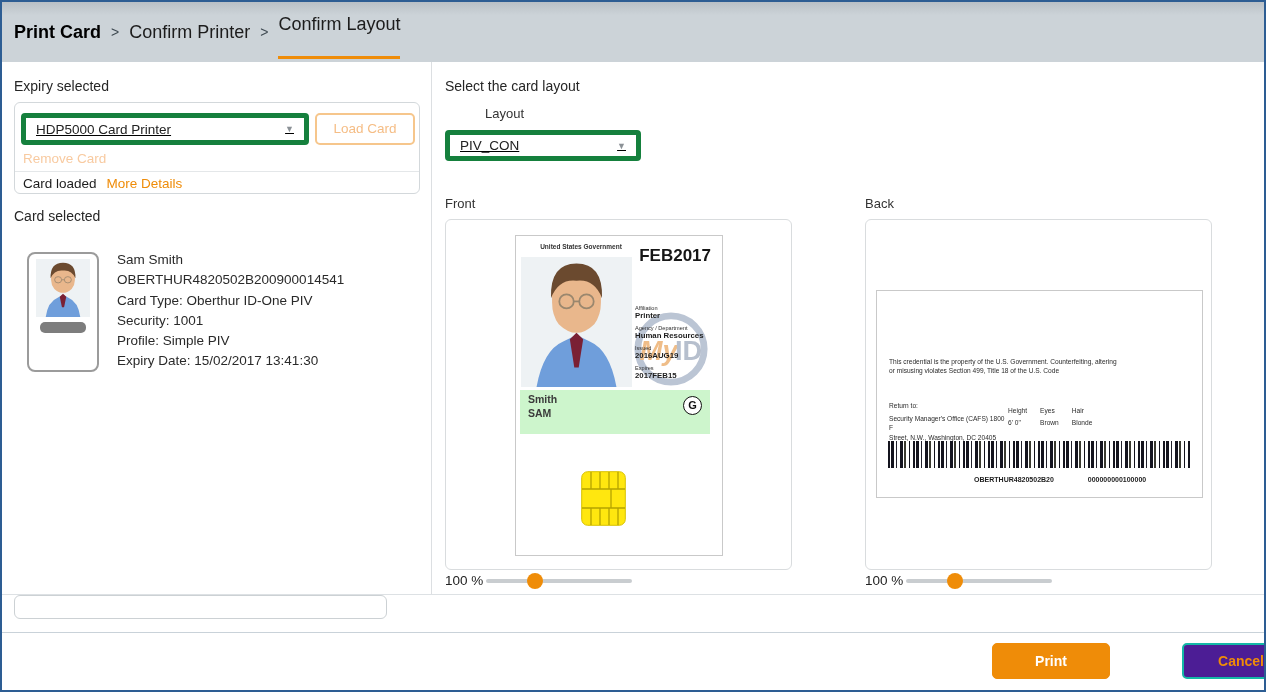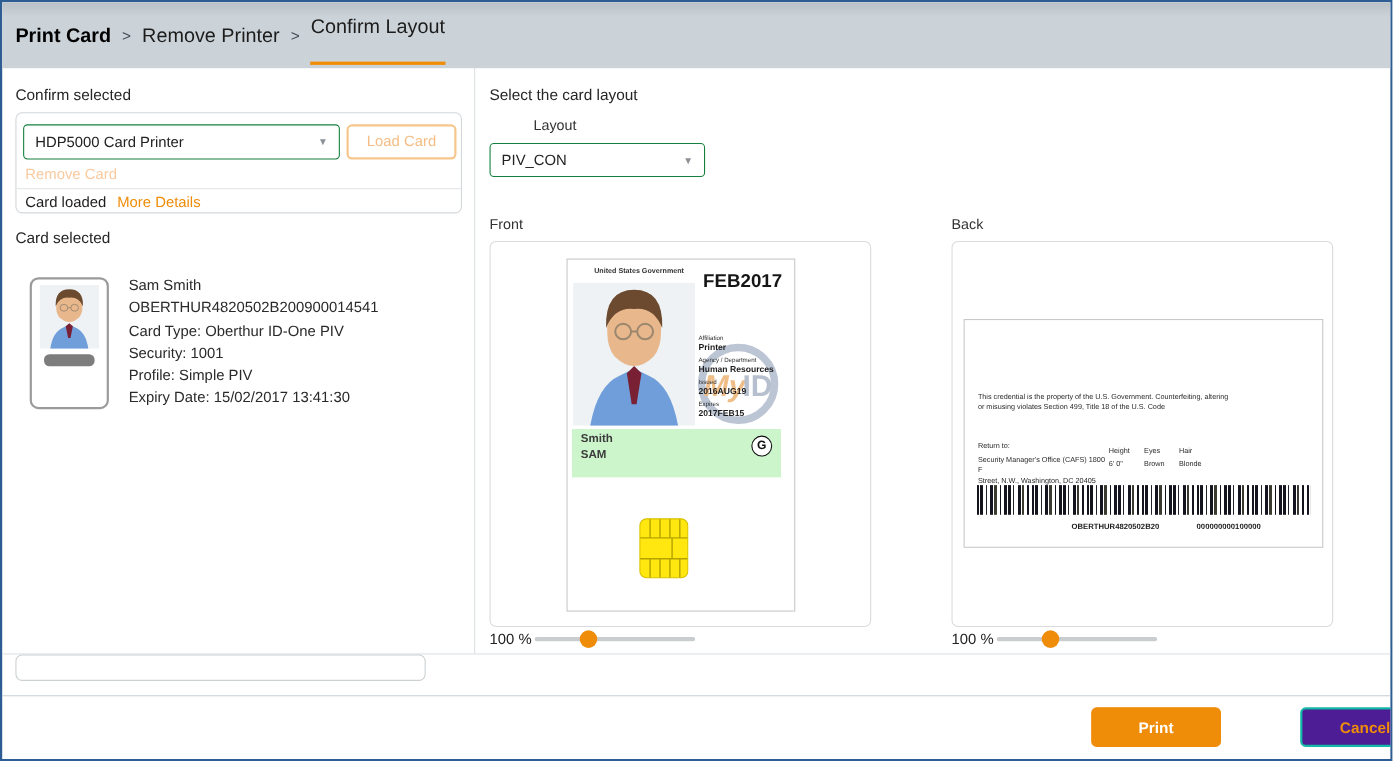"Remove Printer" span.crumb { text: Remove -> Confirm }
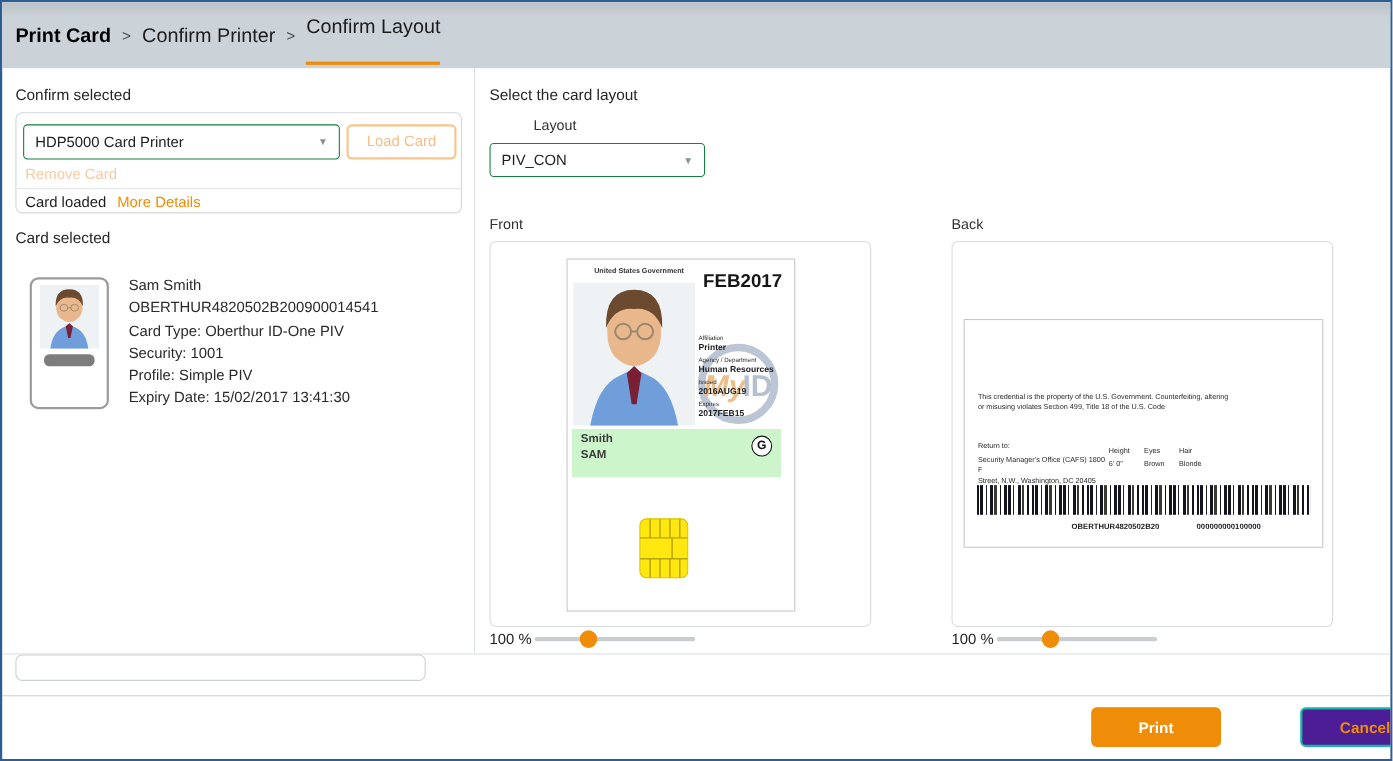"Confirm selected" div.abs { text: Confirm -> Expiry }
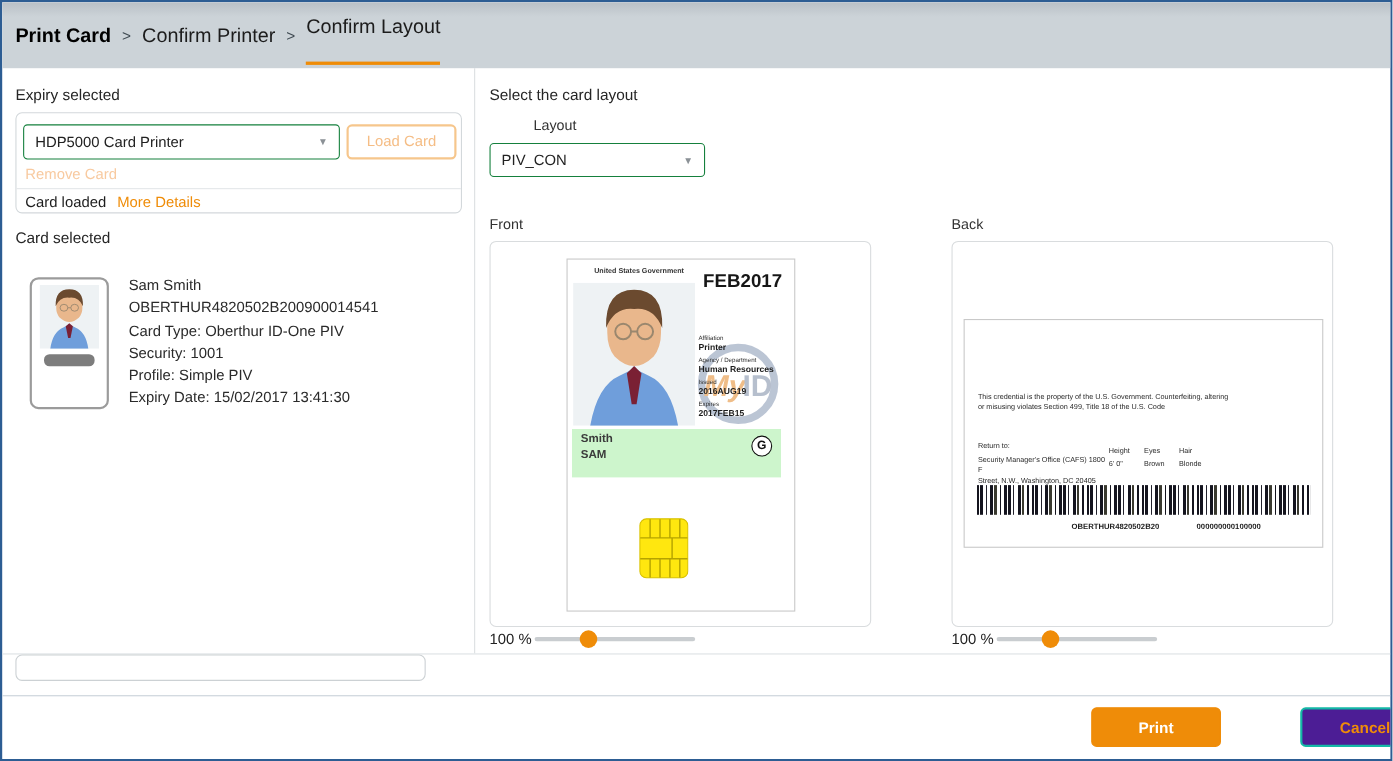"HDP5000 Card Printer" .dropdown { border: 1px solid #15803d -> 5px solid #15803d; text-decoration: none -> underline }
